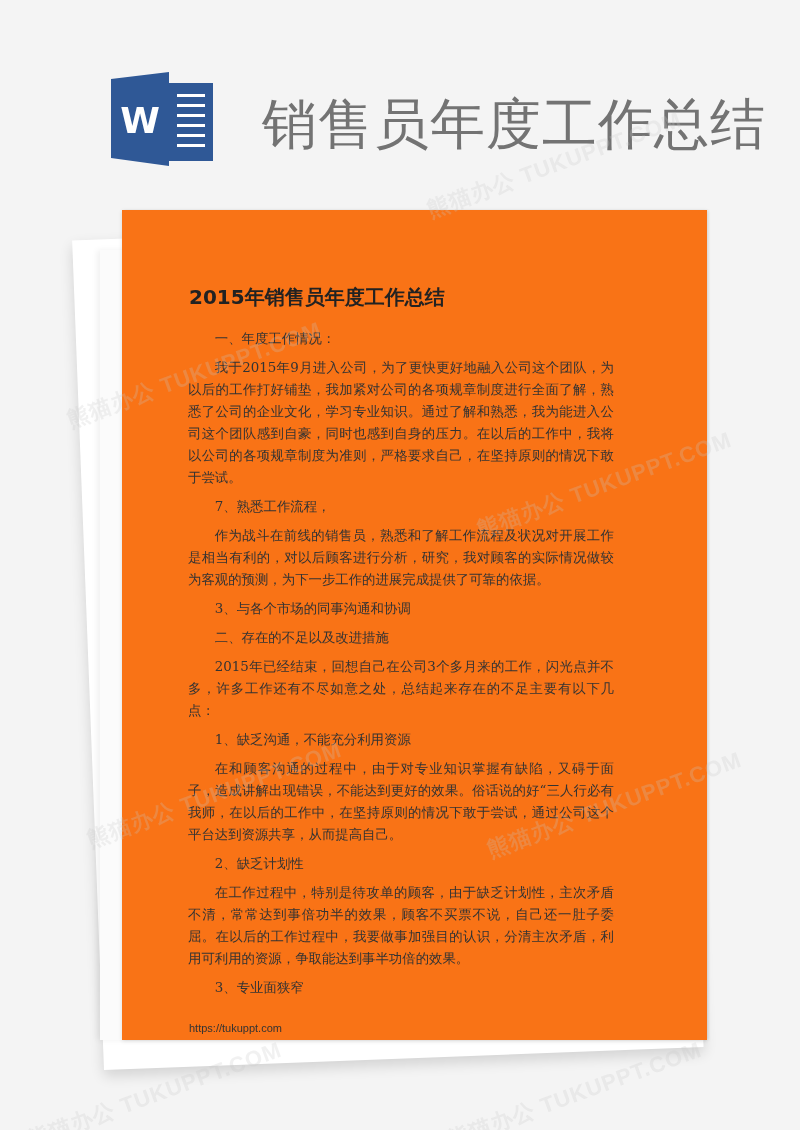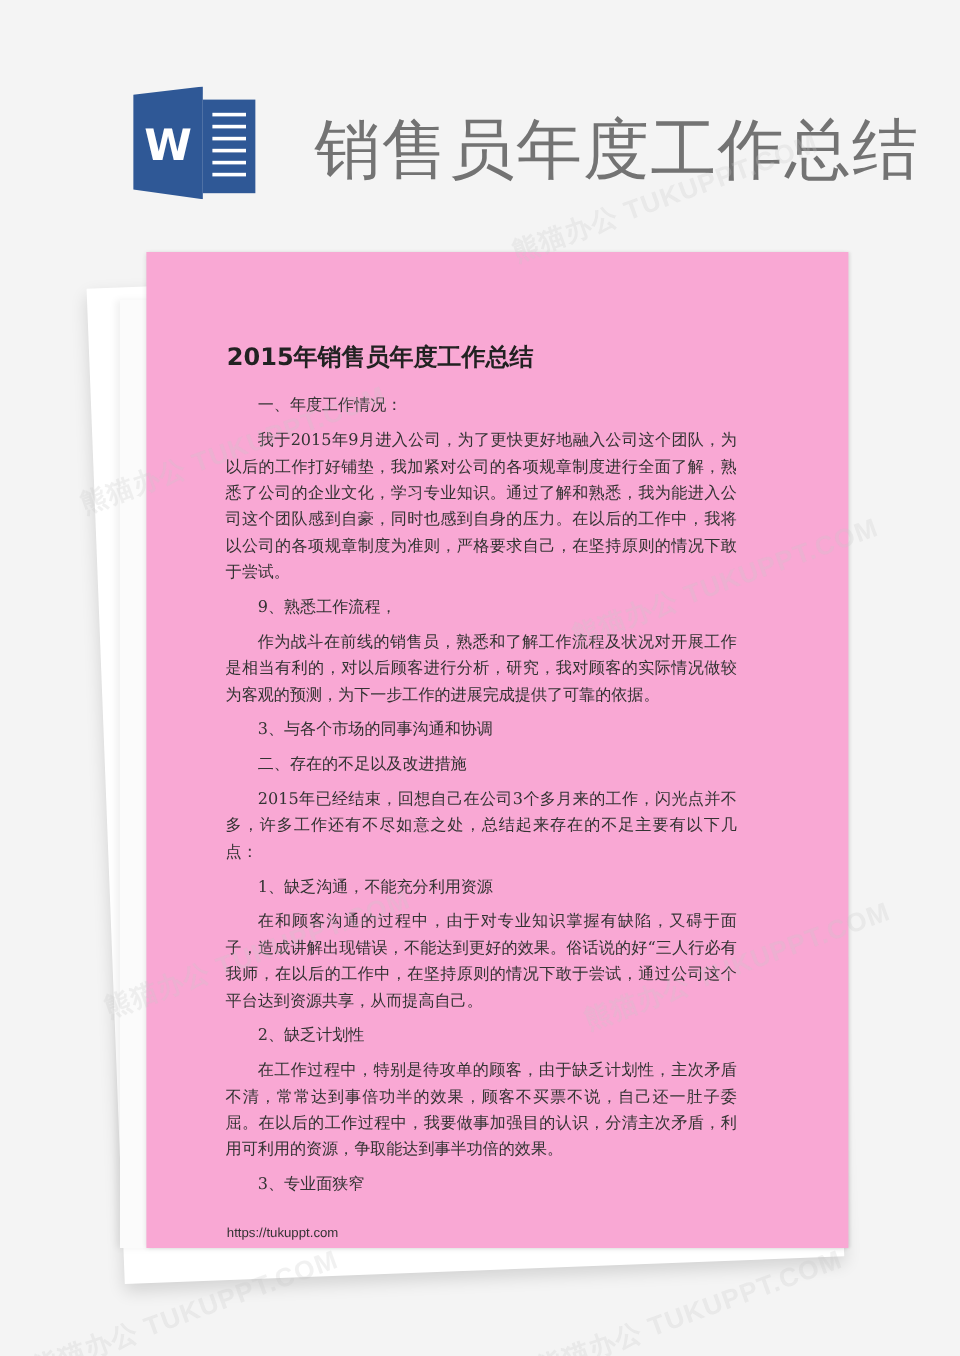"2015年销售员年度工作总结" .page { background: #f9a8d4 -> #f97316 }
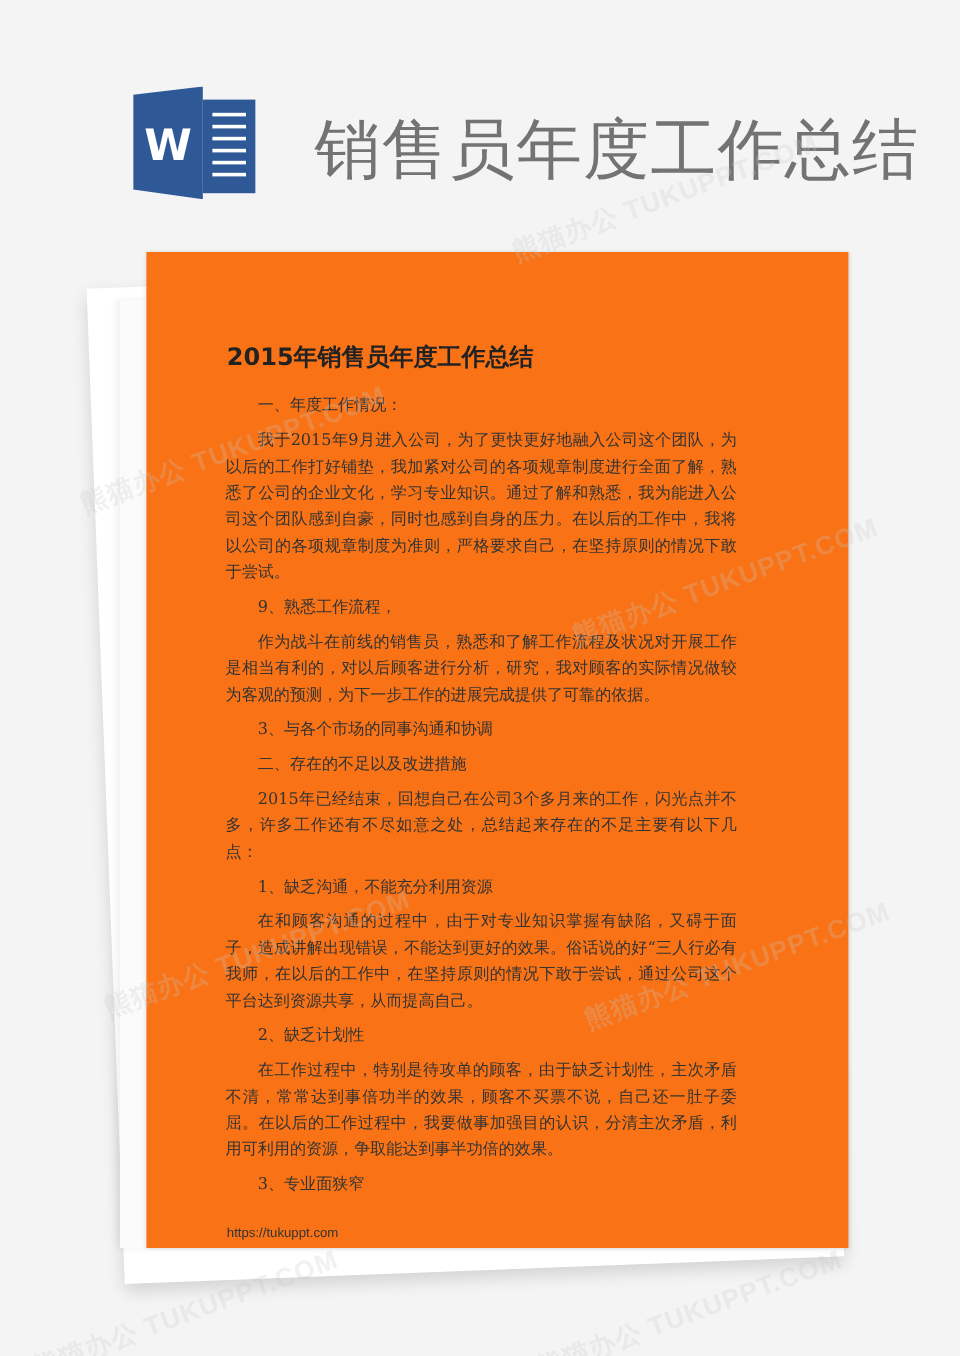"9、熟悉工作流程，" p.heading { text: 9 -> 7 }
